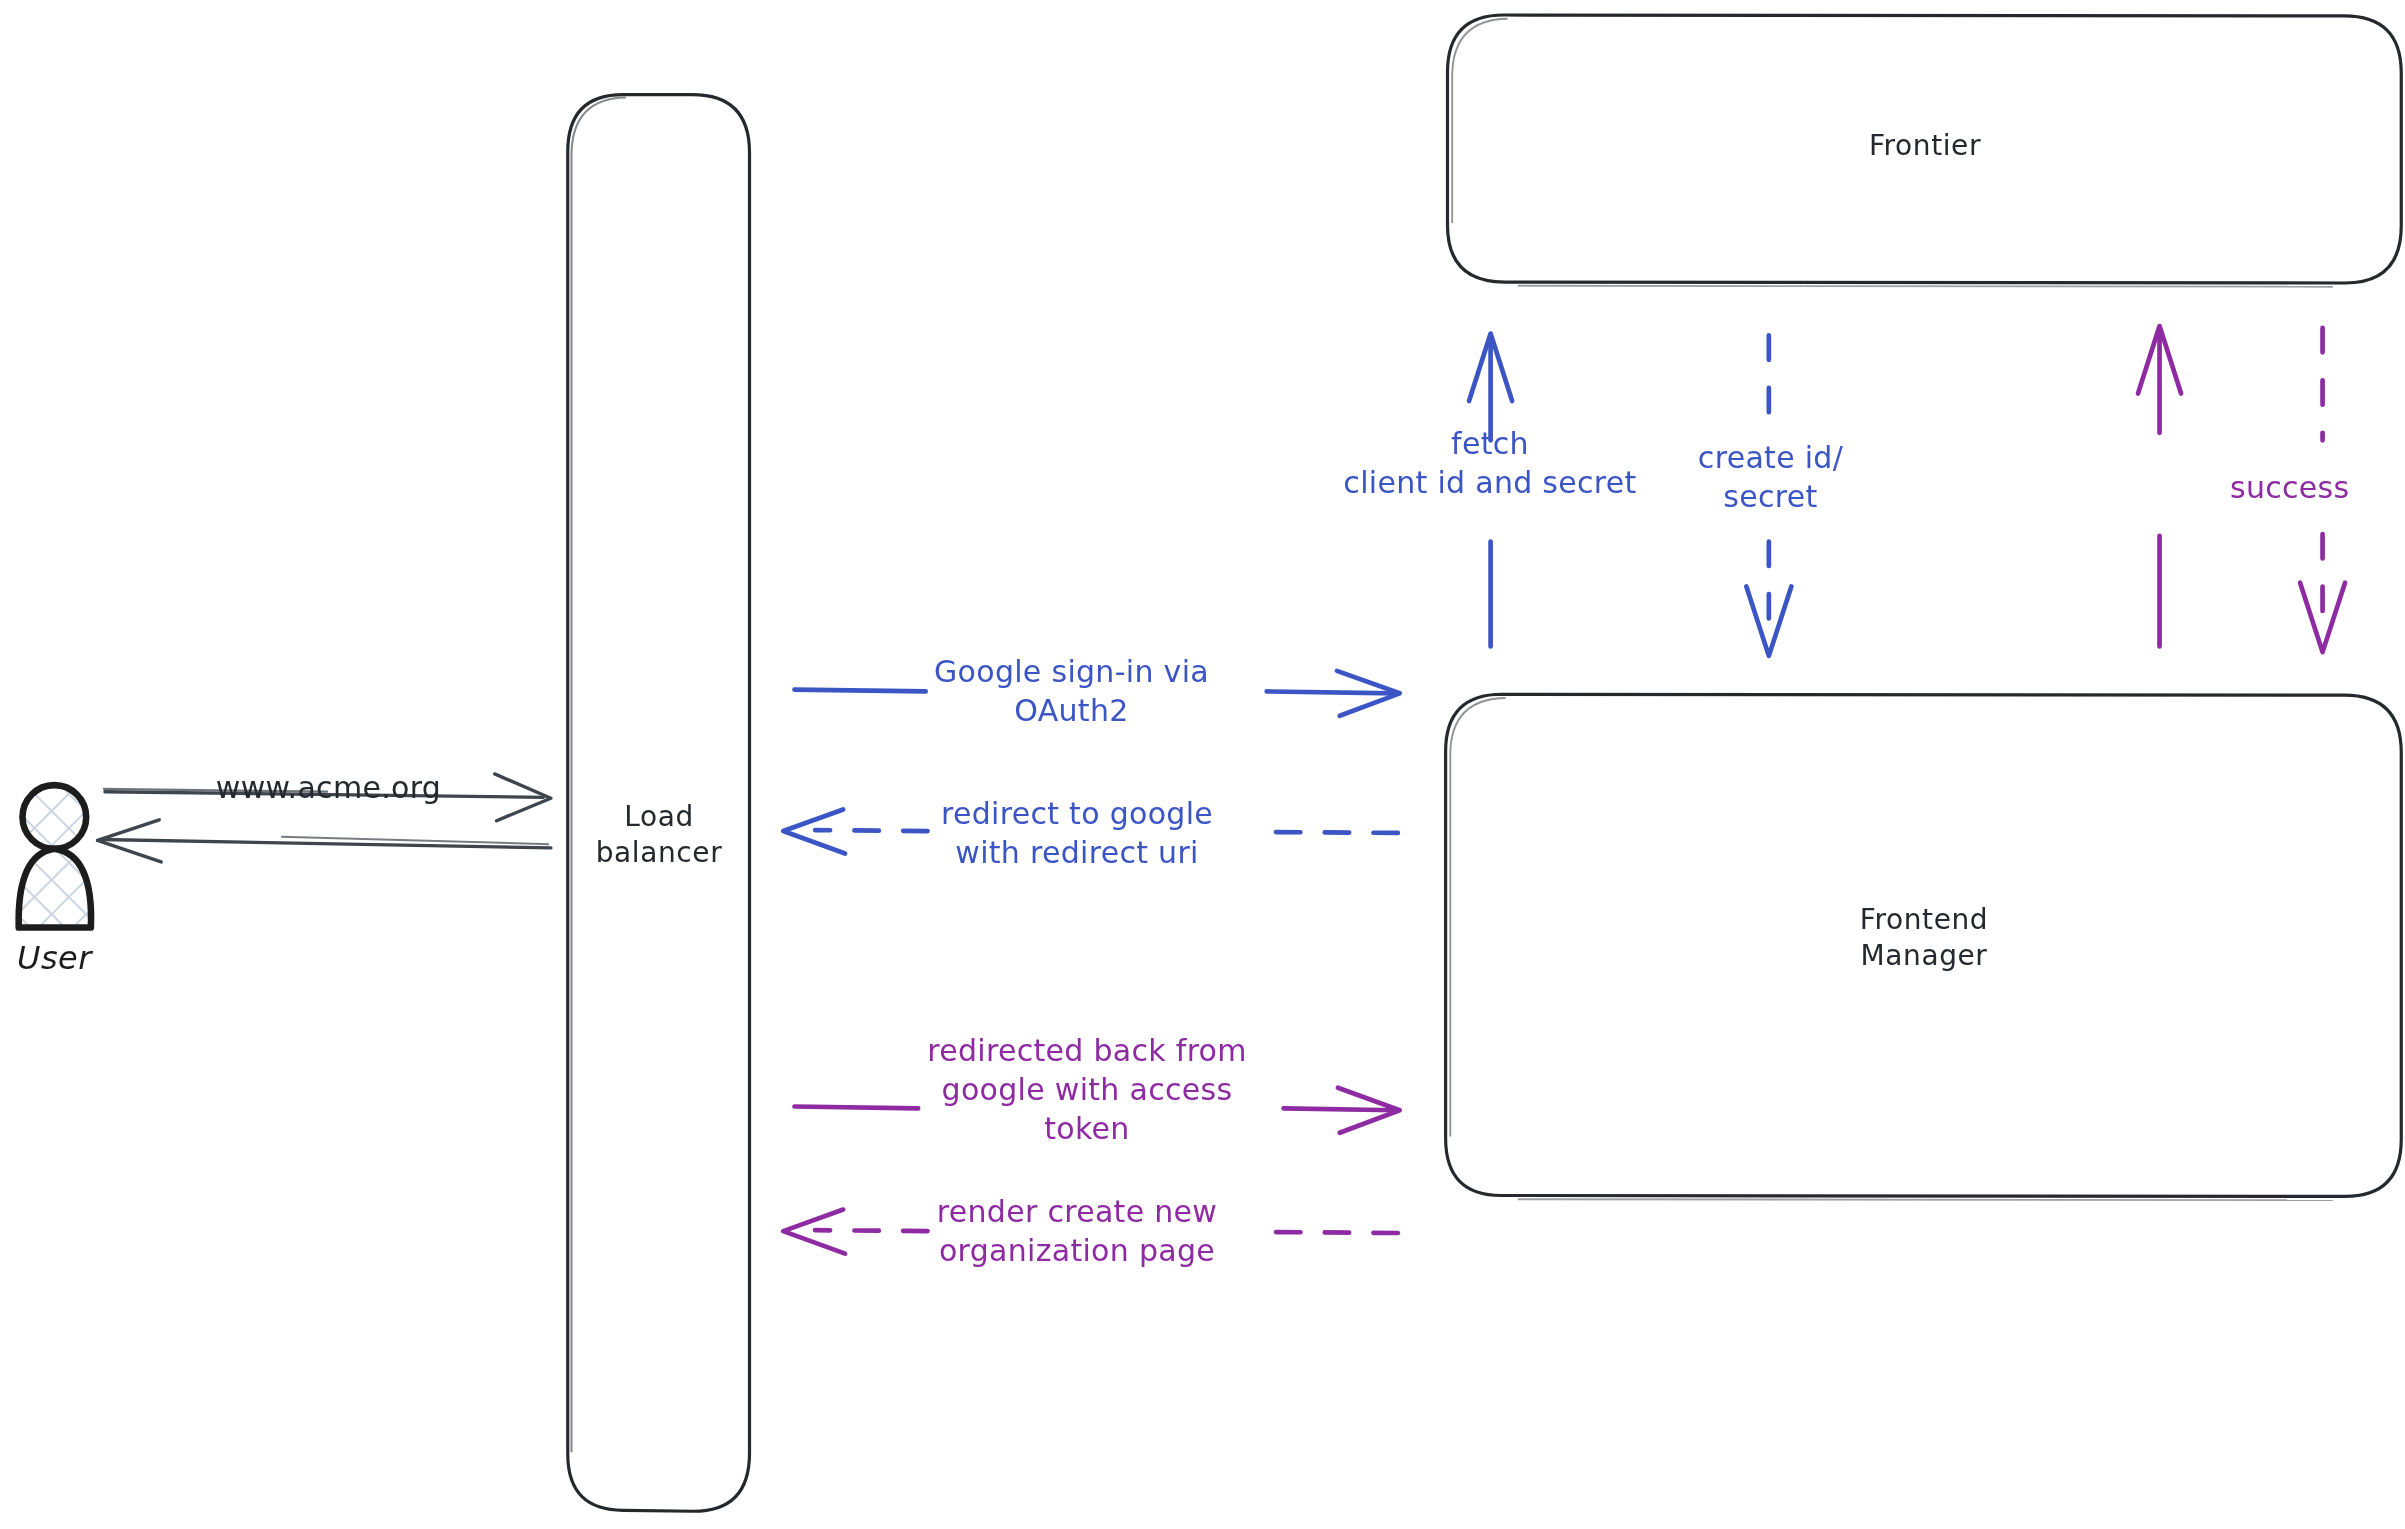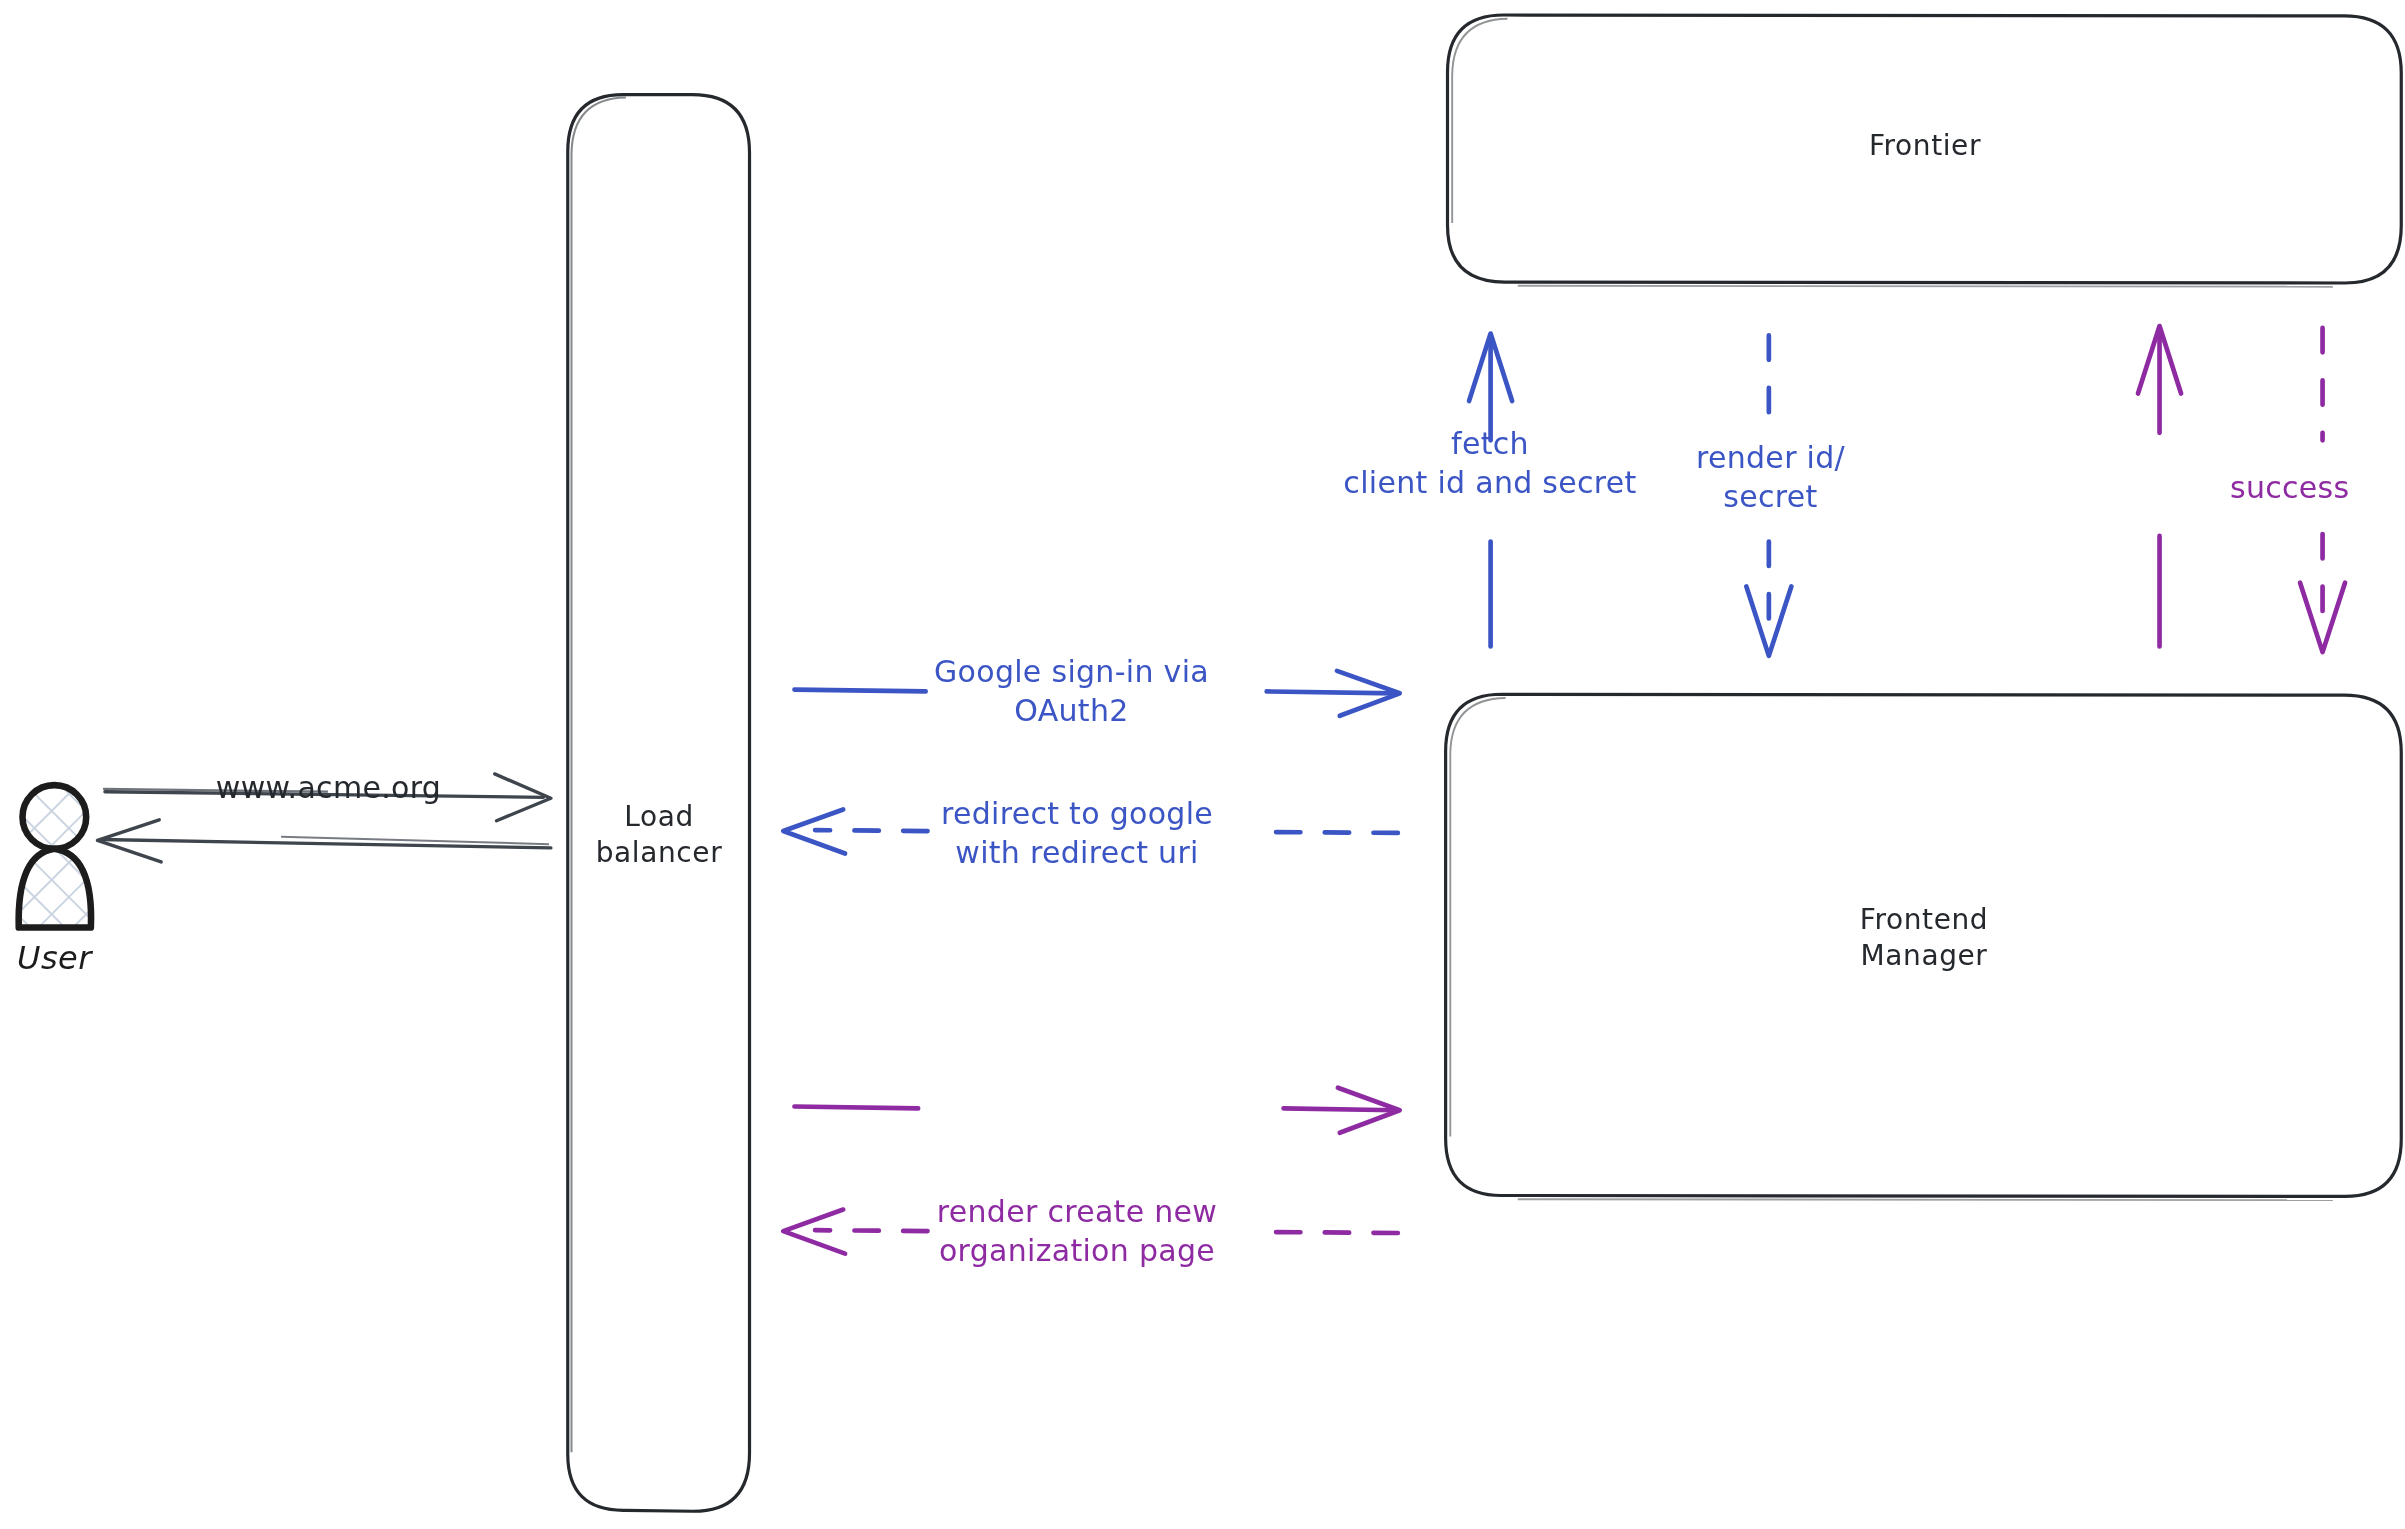"render id/" div.edge-label { text: render -> create }
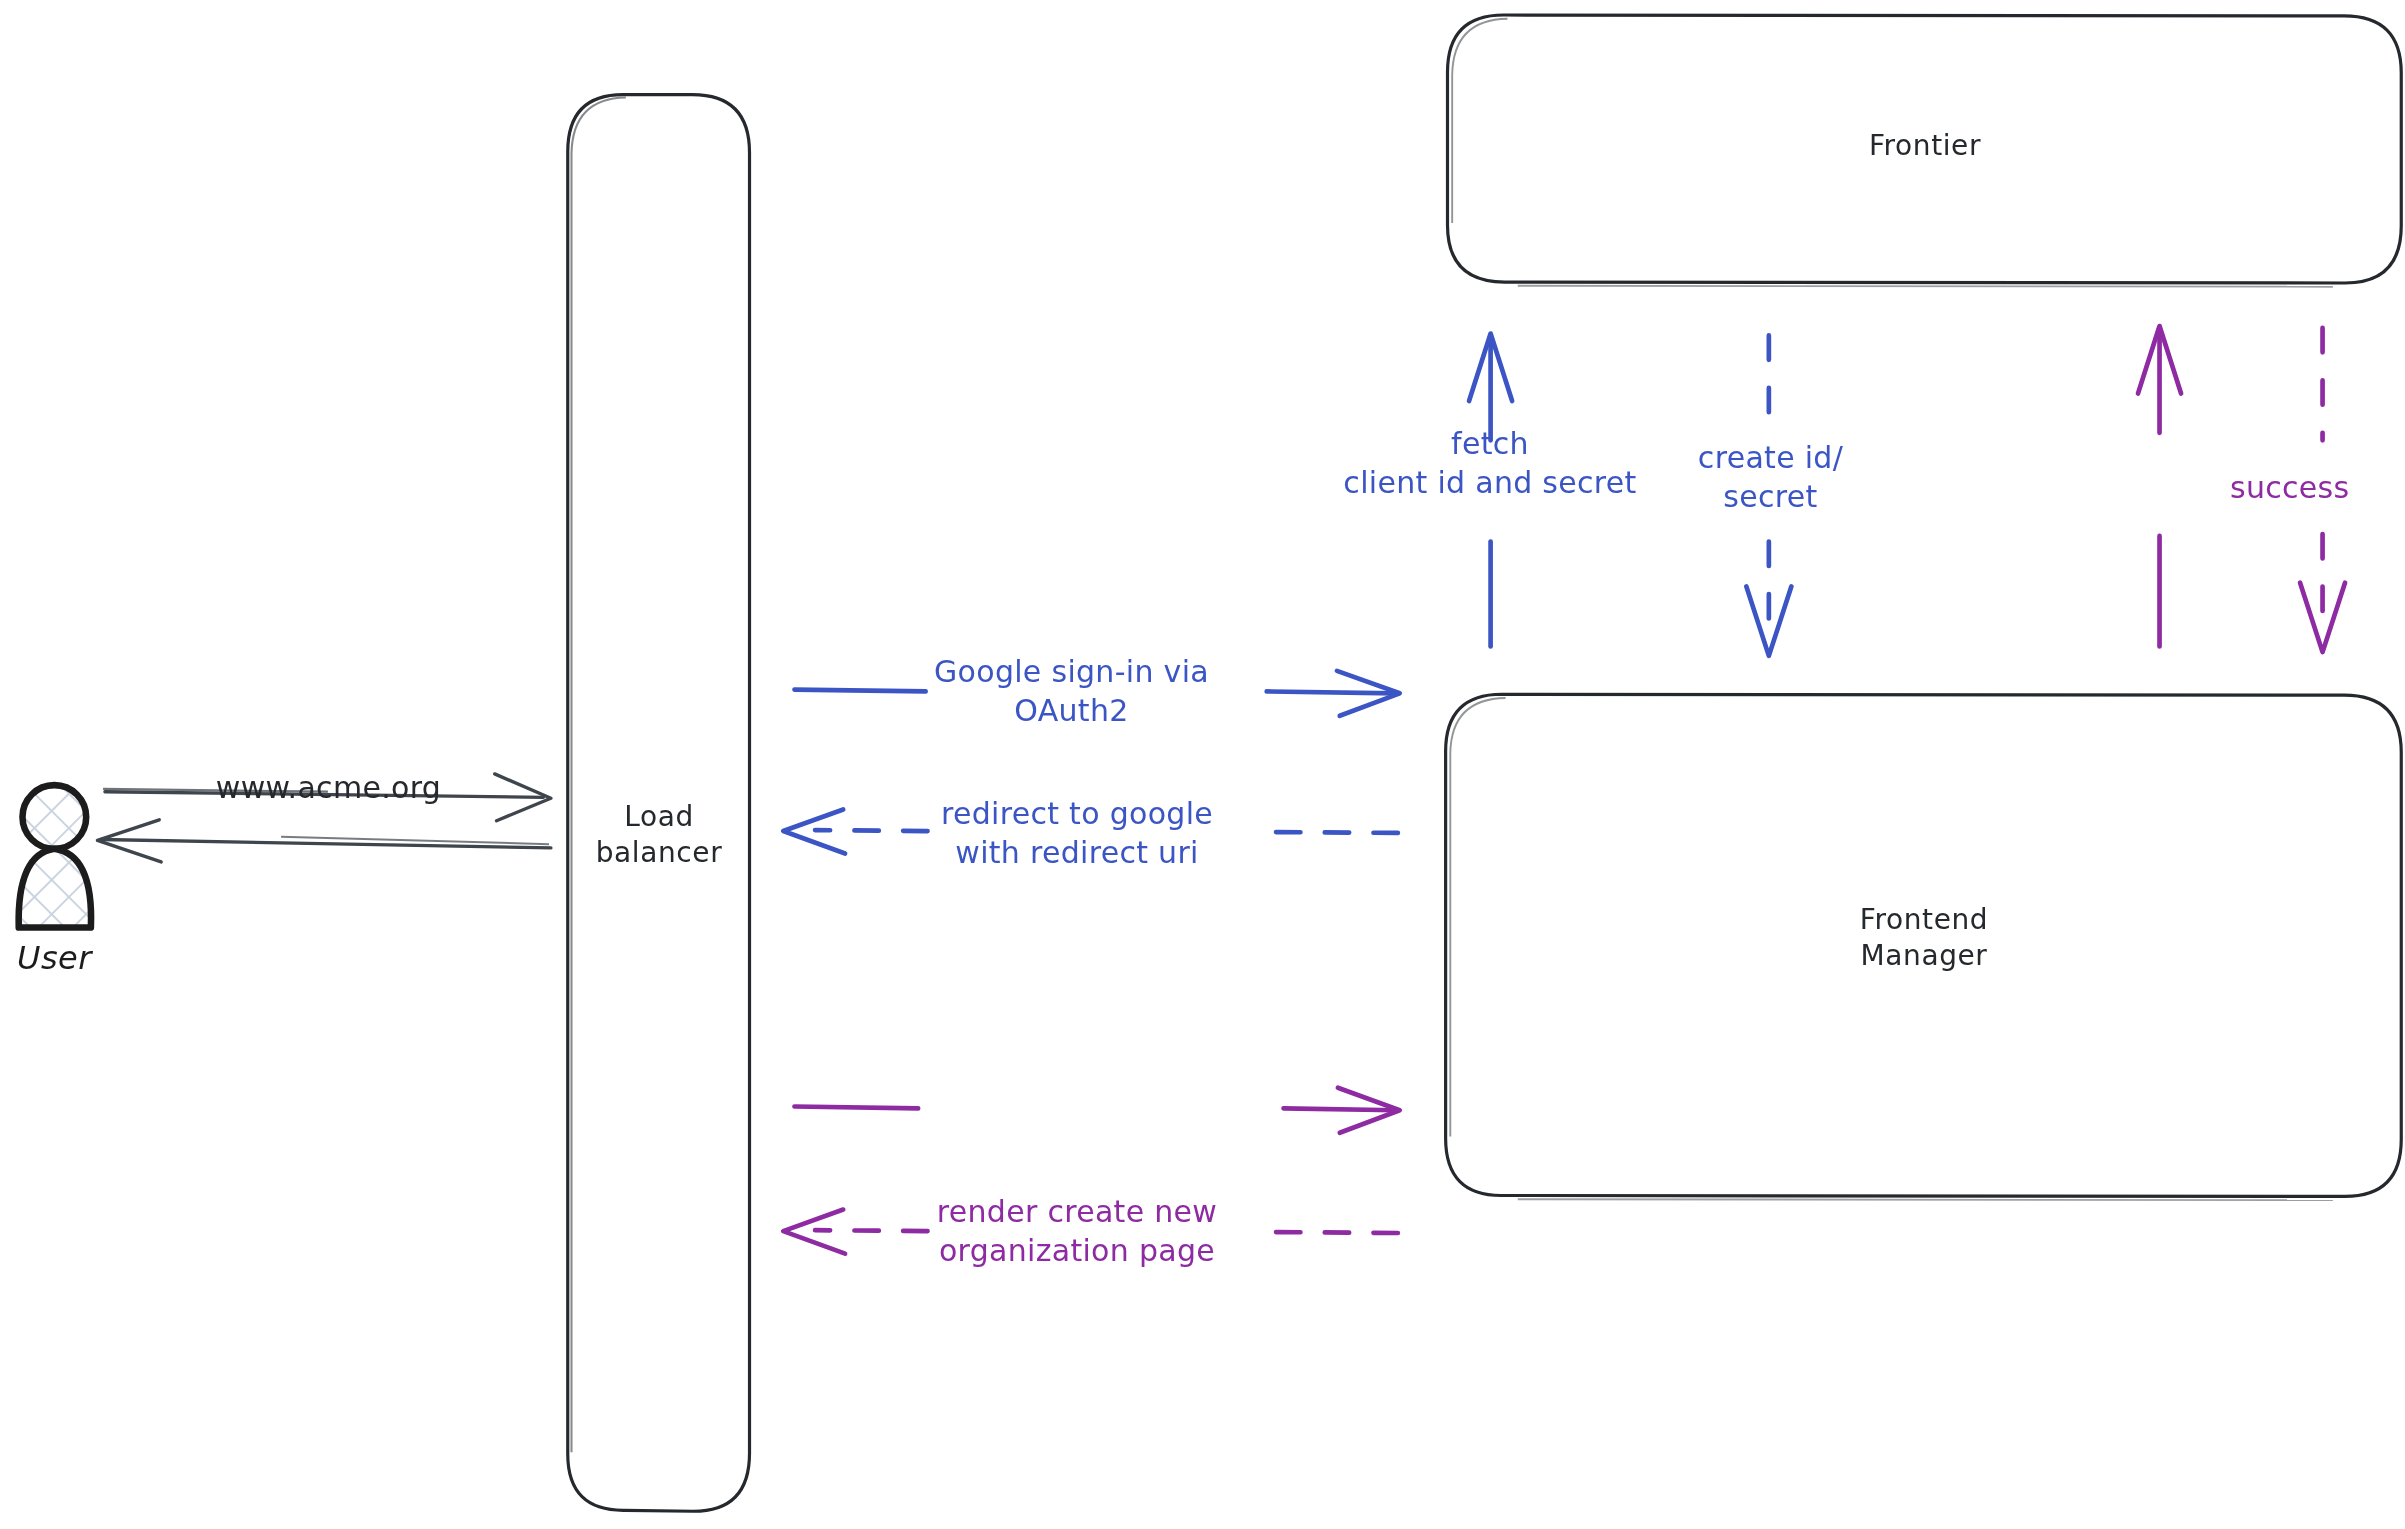"redirected back from" div.edge-label { html: none -> <div>redirected back from google with access token</div> }
